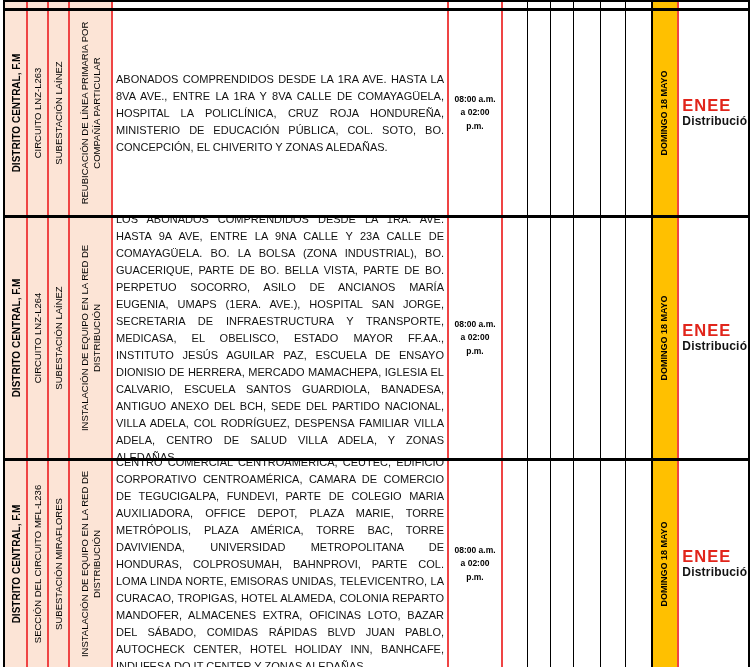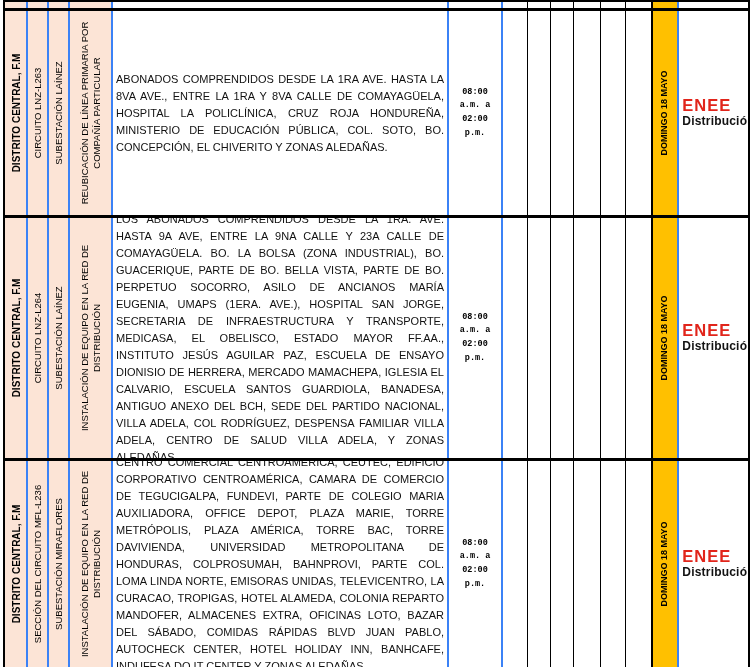"ABONADOS COMPRENDIDOS DESDE LA 1RA" .cell { border-right: 2px solid #3b82f6 -> 2px solid #ef4444 }
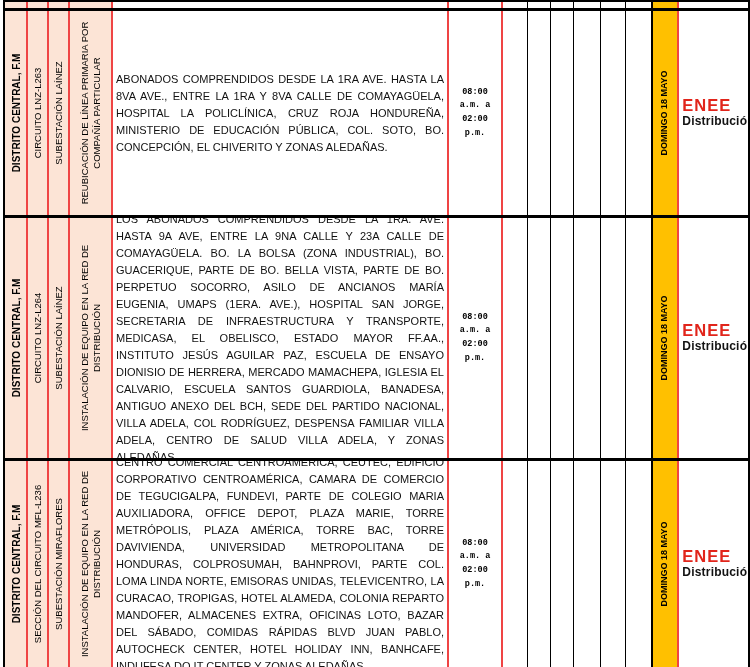"08:00 a.m. a 02:00 p.m." .time div { font-family: Liberation Mono, monospace -> none }
